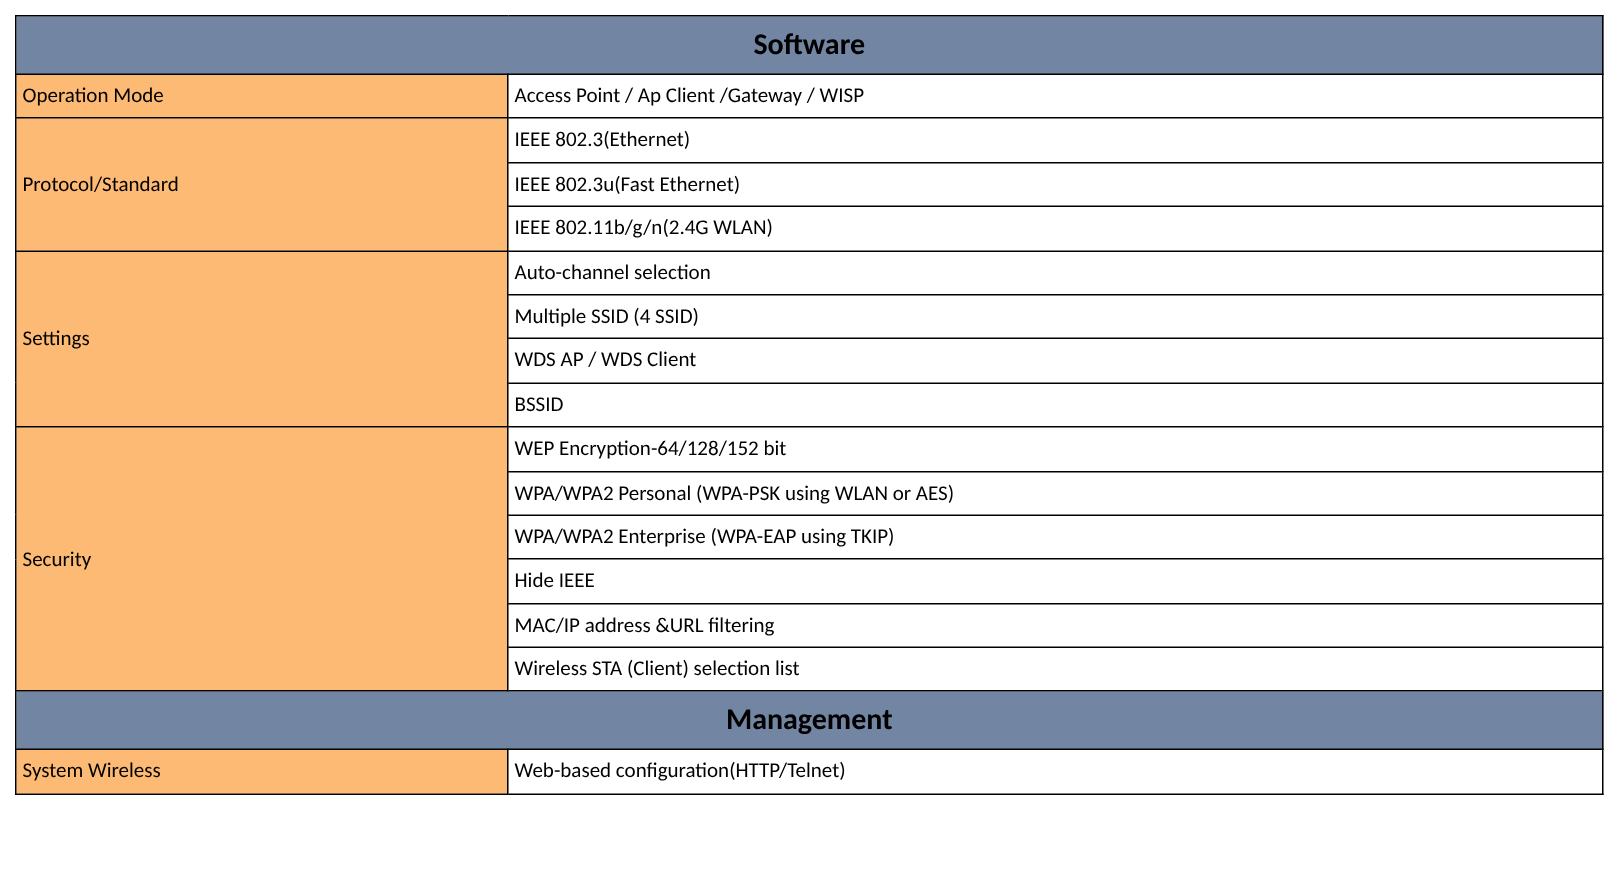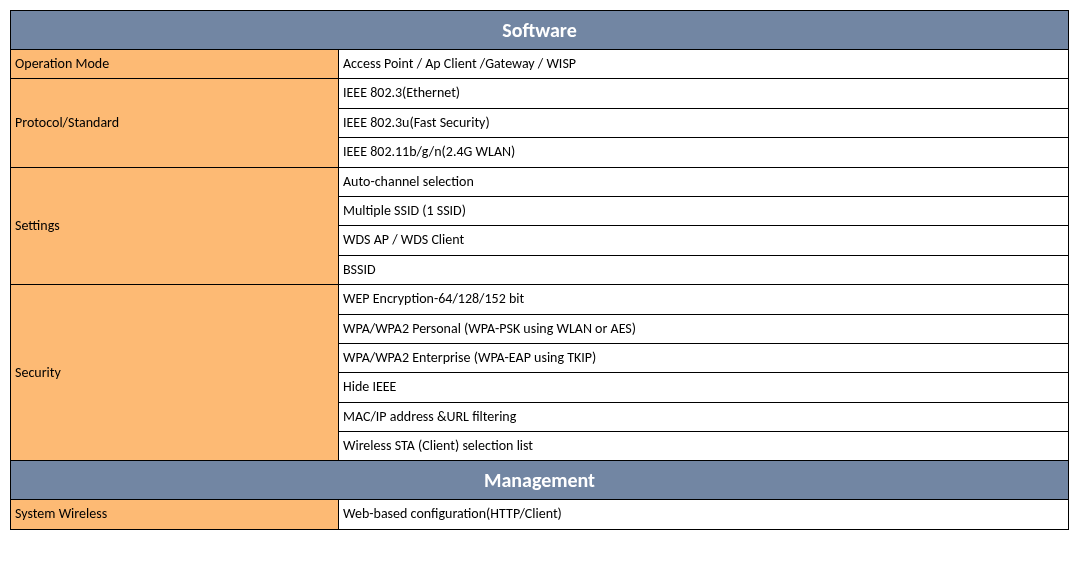"Software" .section-header { color: #ffffff -> #000000 }
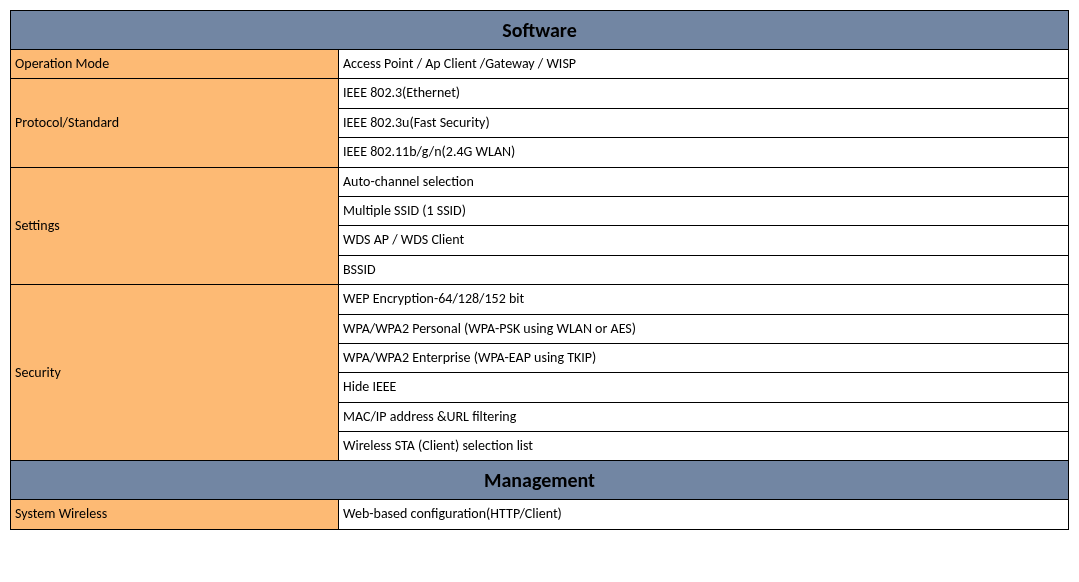"IEEE 802.3u(Fast Security)" td.value-cell { text: Security -> Ethernet }
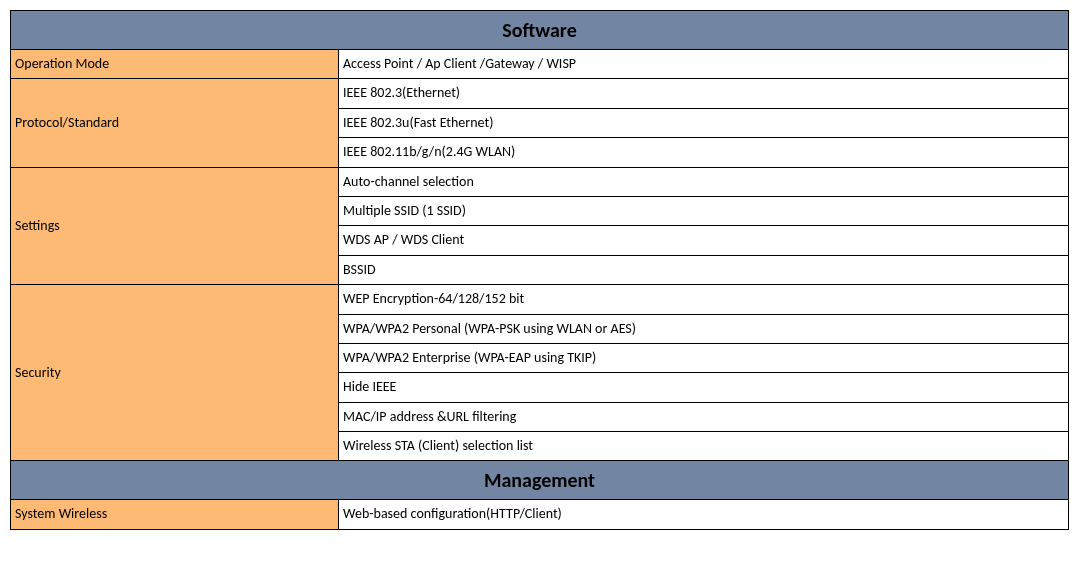"Multiple SSID (1 SSID)" td.value-cell { text: 1 -> 4 }
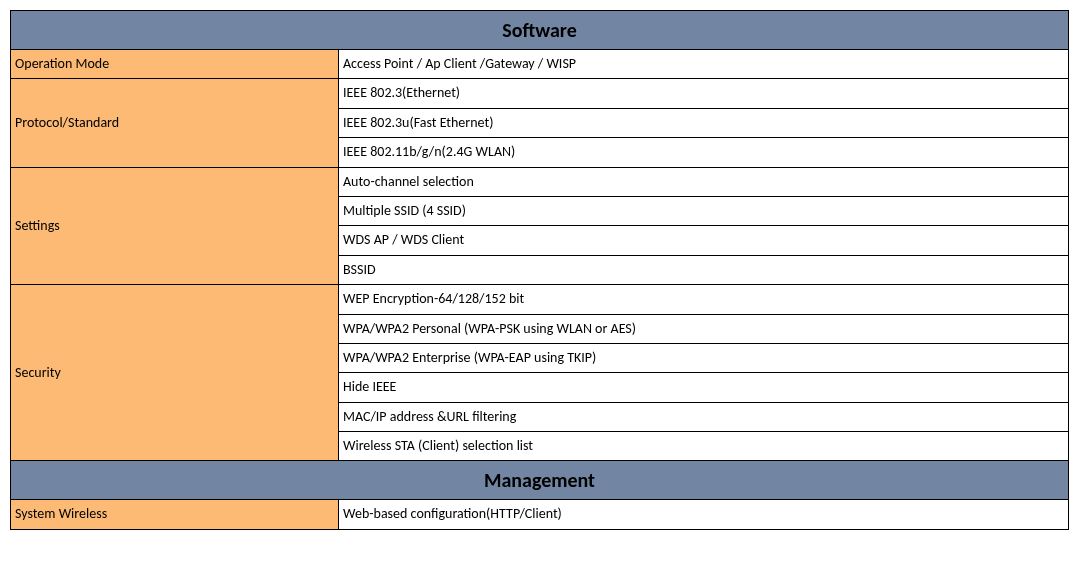"Web-based configuration(HTTP/Client)" td.value-cell { text: HTTP/Client -> HTTP/Telnet }
